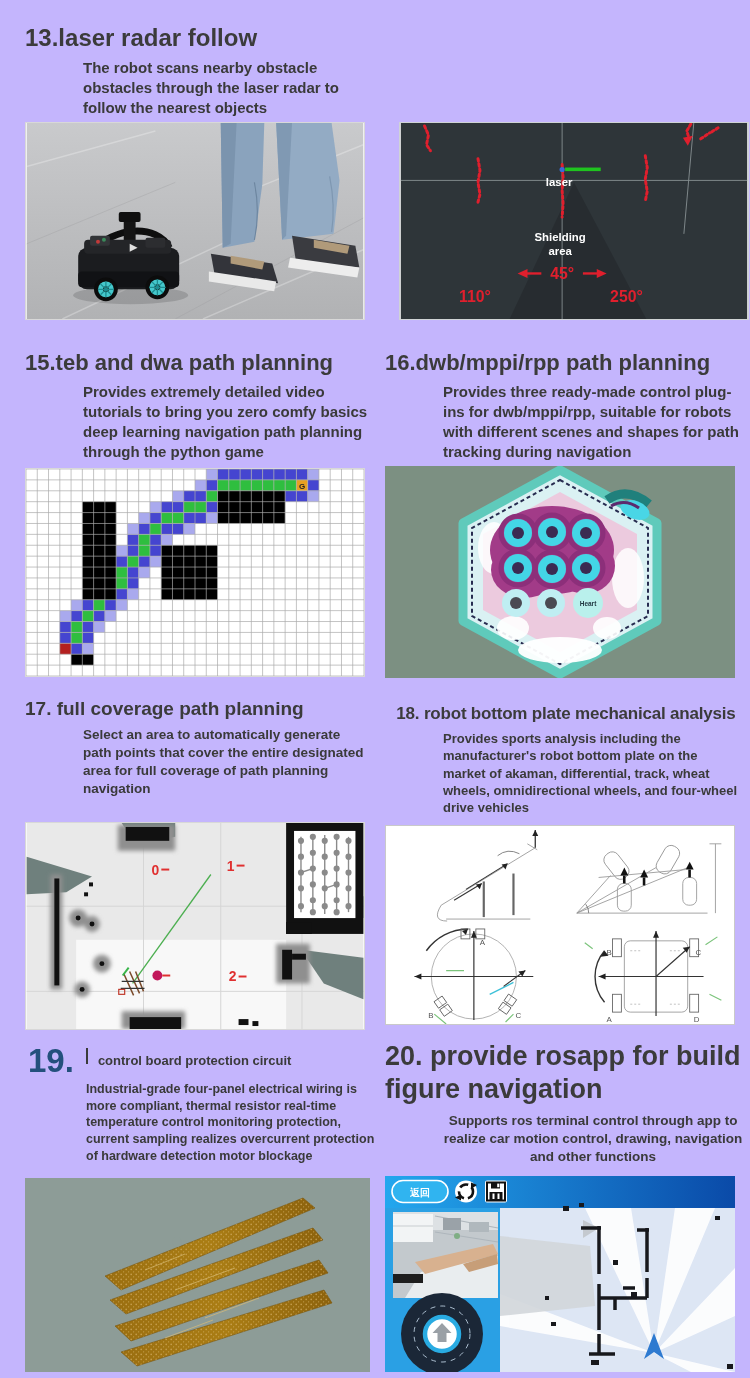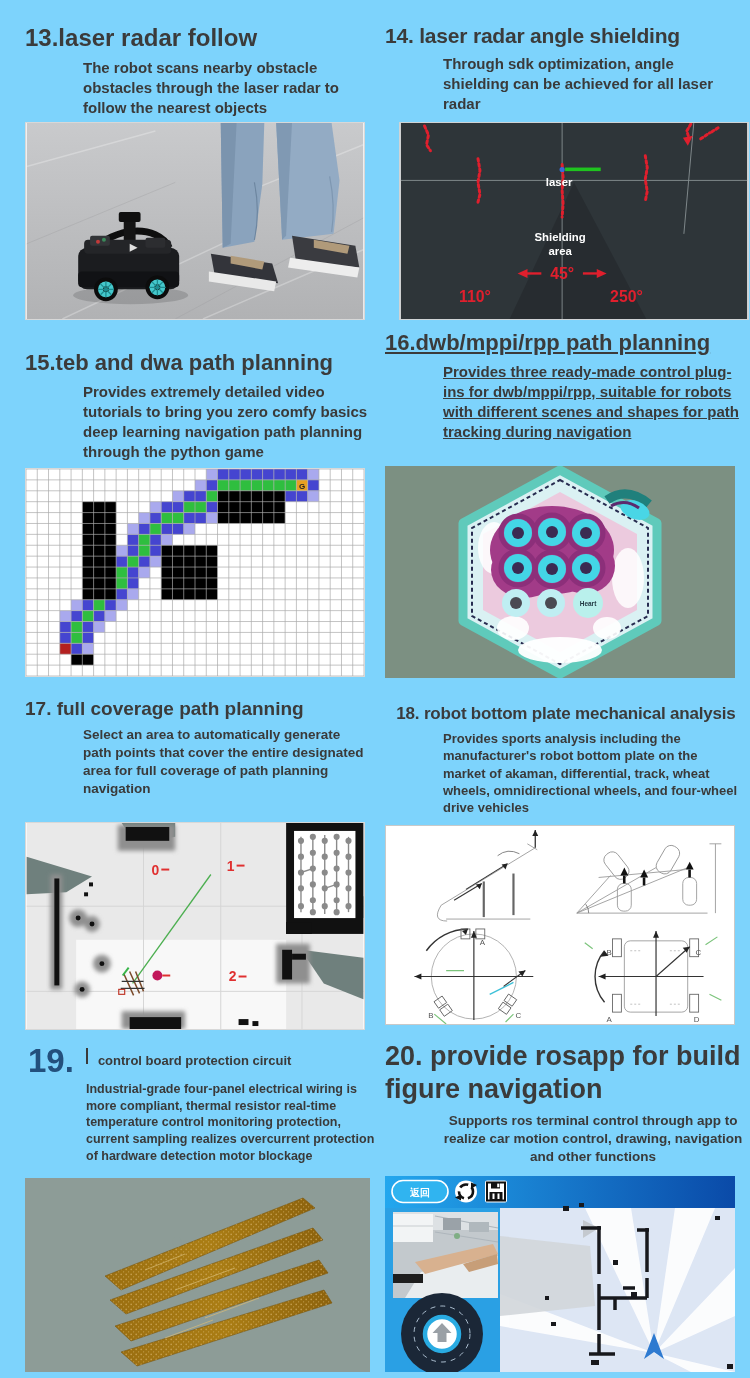"13.laser radar follow" .page { background: #7dd3fc -> #c4b5fd }
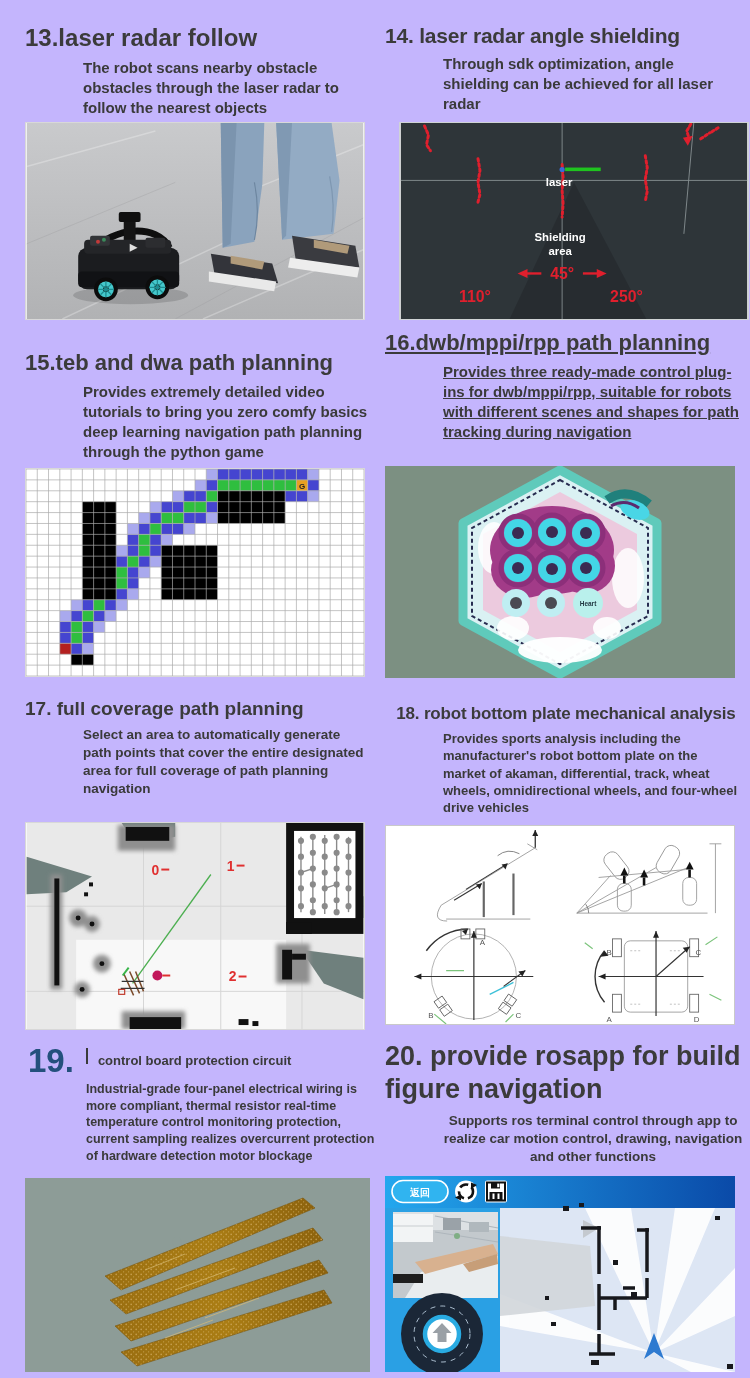"14. laser radar angle shielding" section { html: <section> <h2>14. laser radar angle shielding</h2> <p>Through sdk optimization, angle shielding can be achieved for all laser radar</p> </section> -> none }
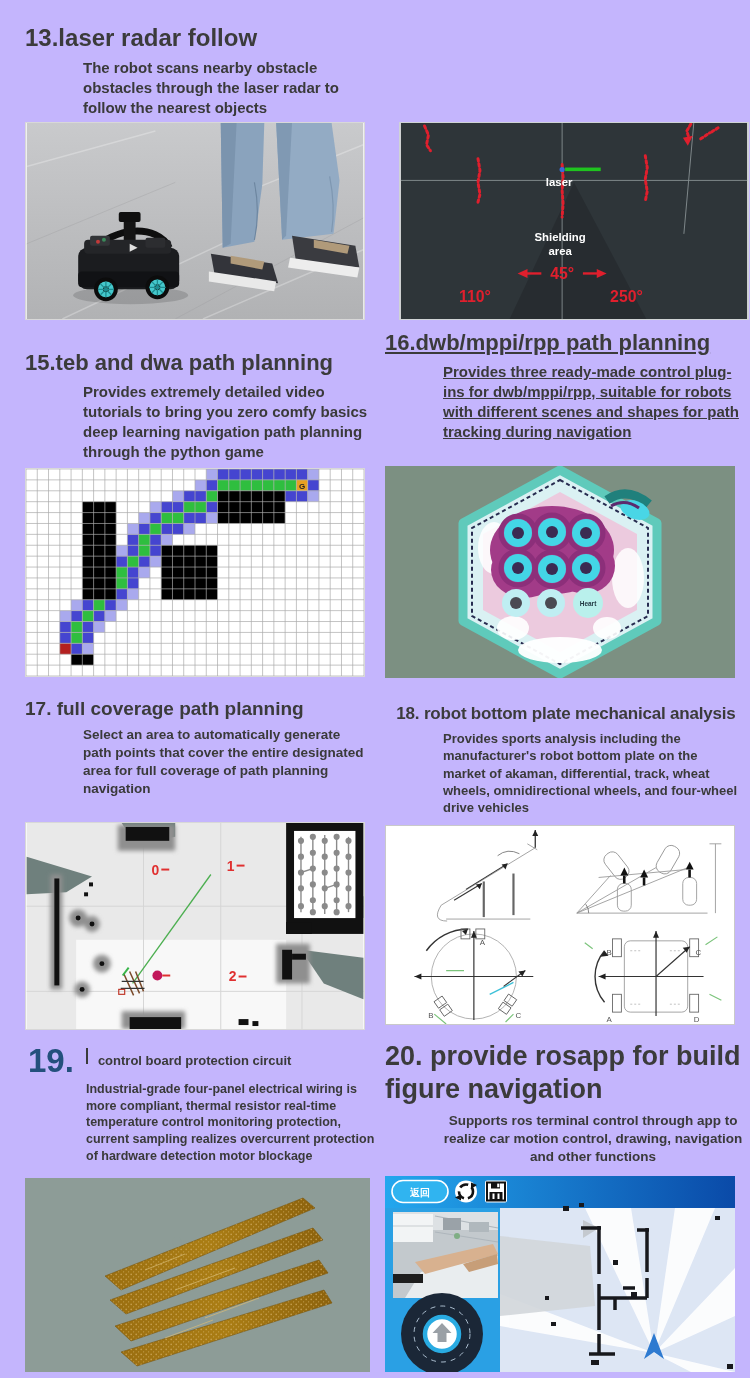"16.dwb/mppi/rpp path planning" #s16 { text-decoration: underline -> none; top: 330px -> 350px }
